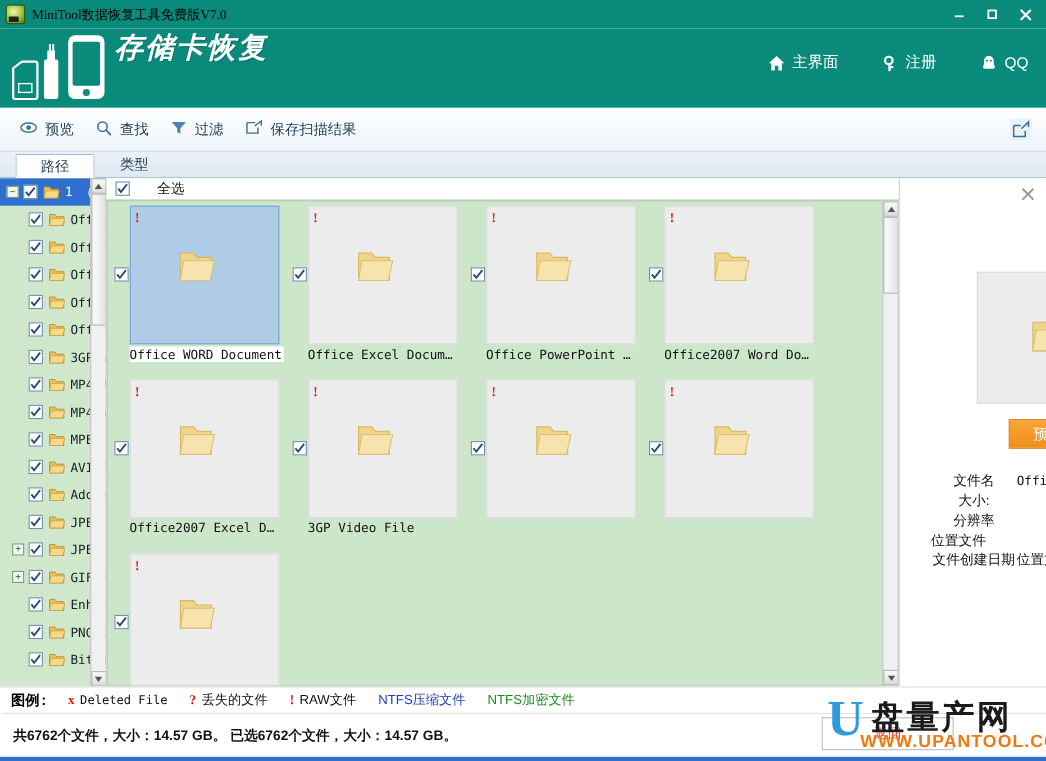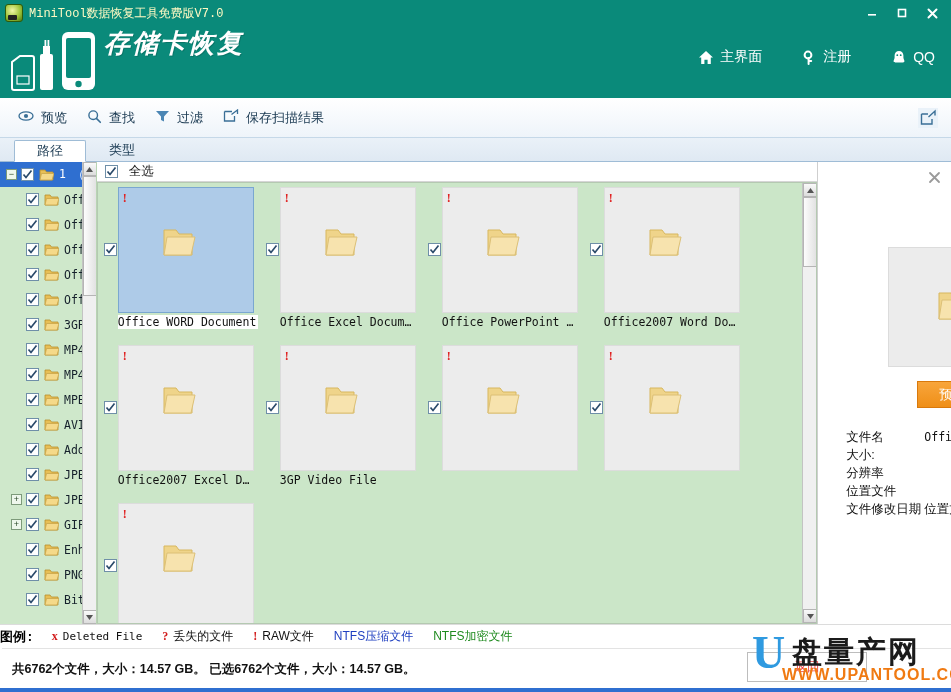"MiniTool数据恢复工具免费版V7.0" .titlebar-text { color: #fef9c3 -> #000000; font-family: Liberation Mono, monospace -> Liberation Serif, serif }
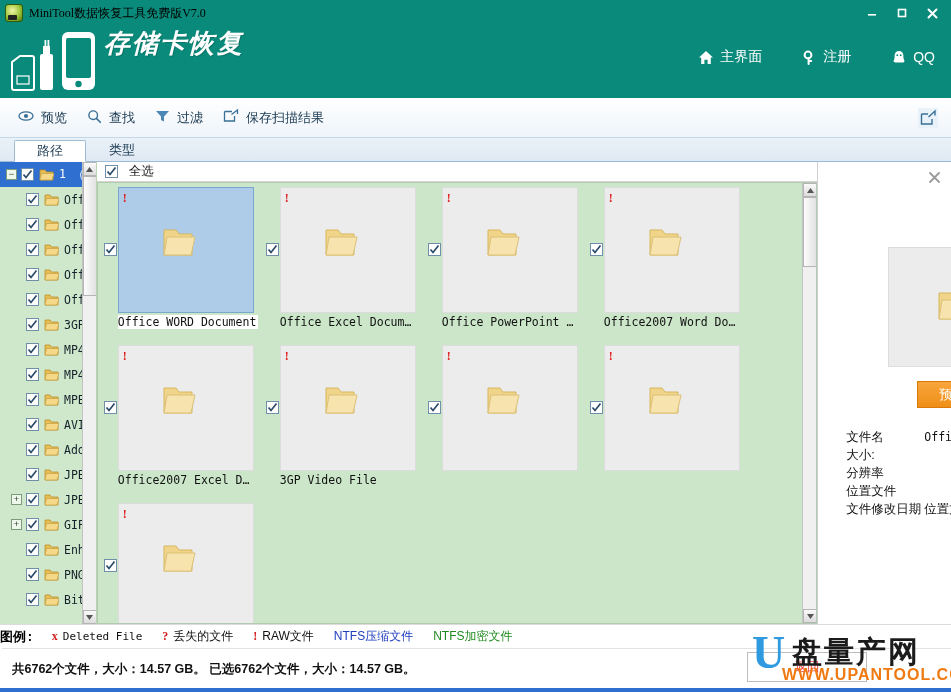"全选" .selectall { gap: 6px -> 20px }
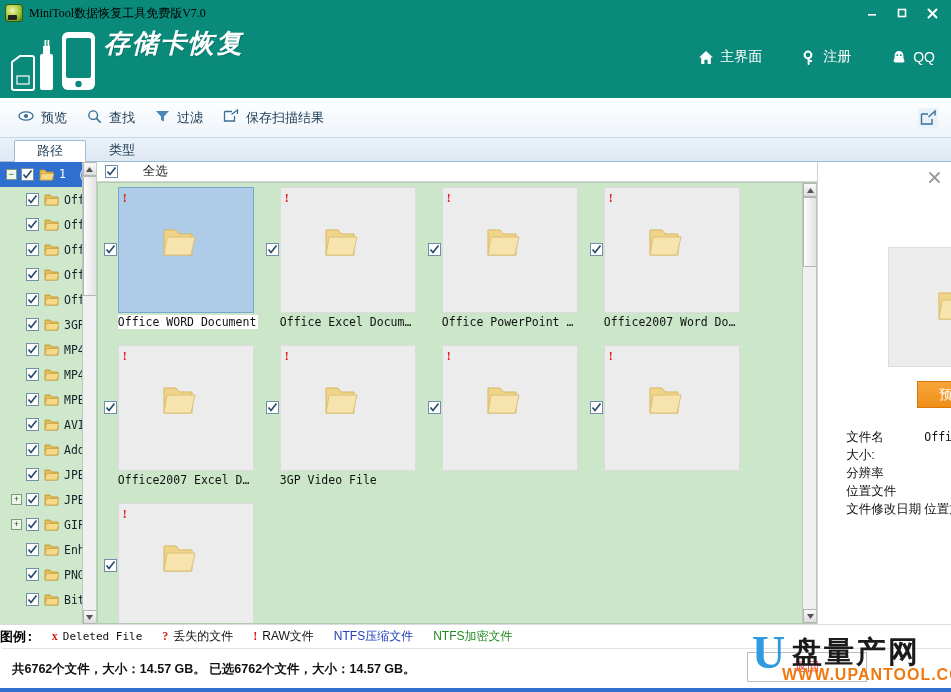"文件名" .meta-k { text-align: none -> center }
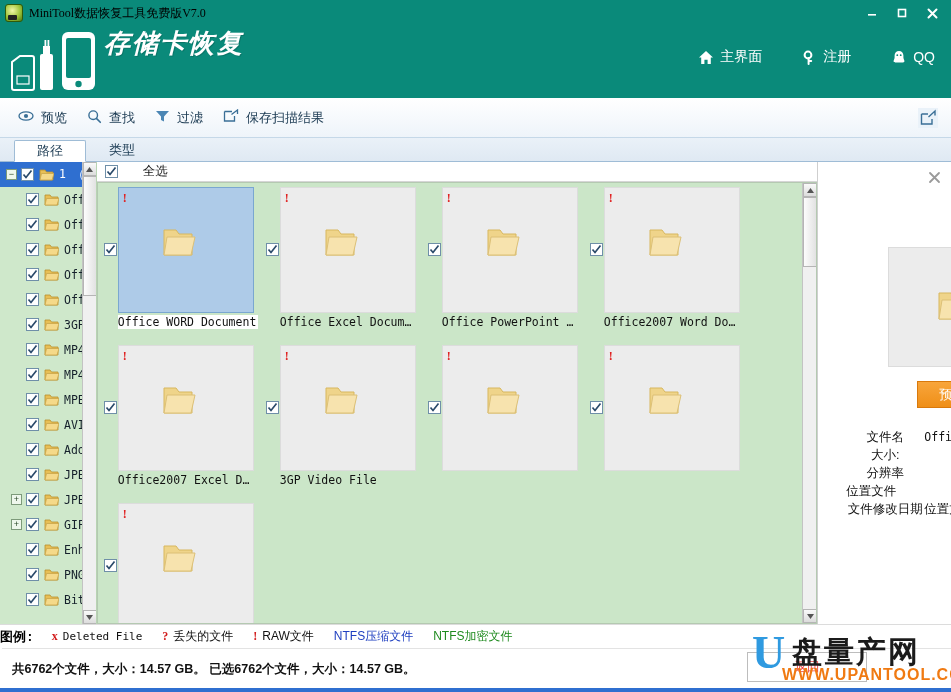"文件修改日期" span.meta-k { text: 修改 -> 创建 }
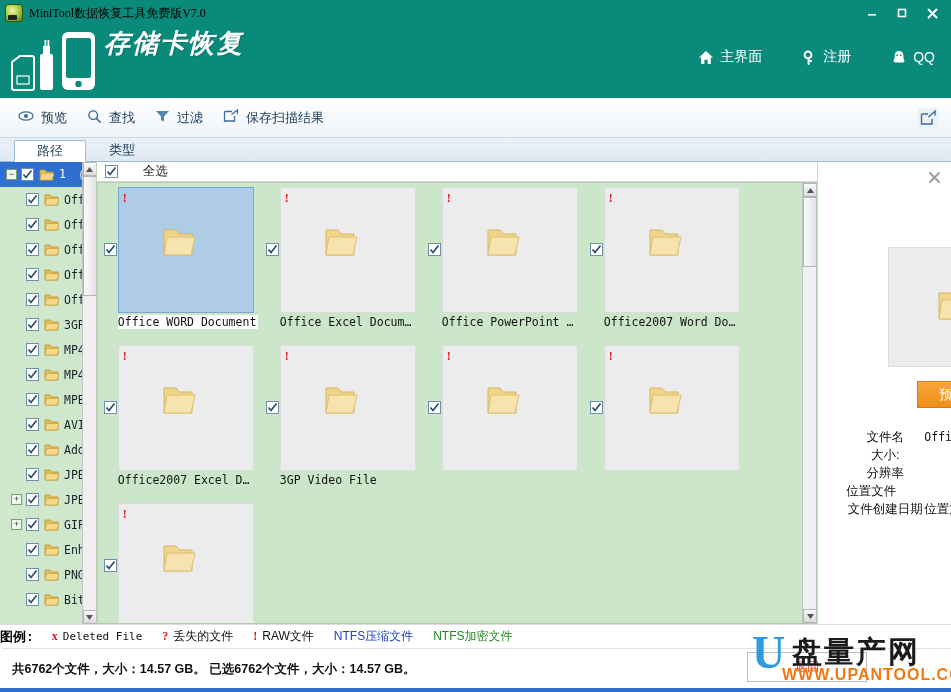"图例:" .legend b { margin-left: none -> 10px }
